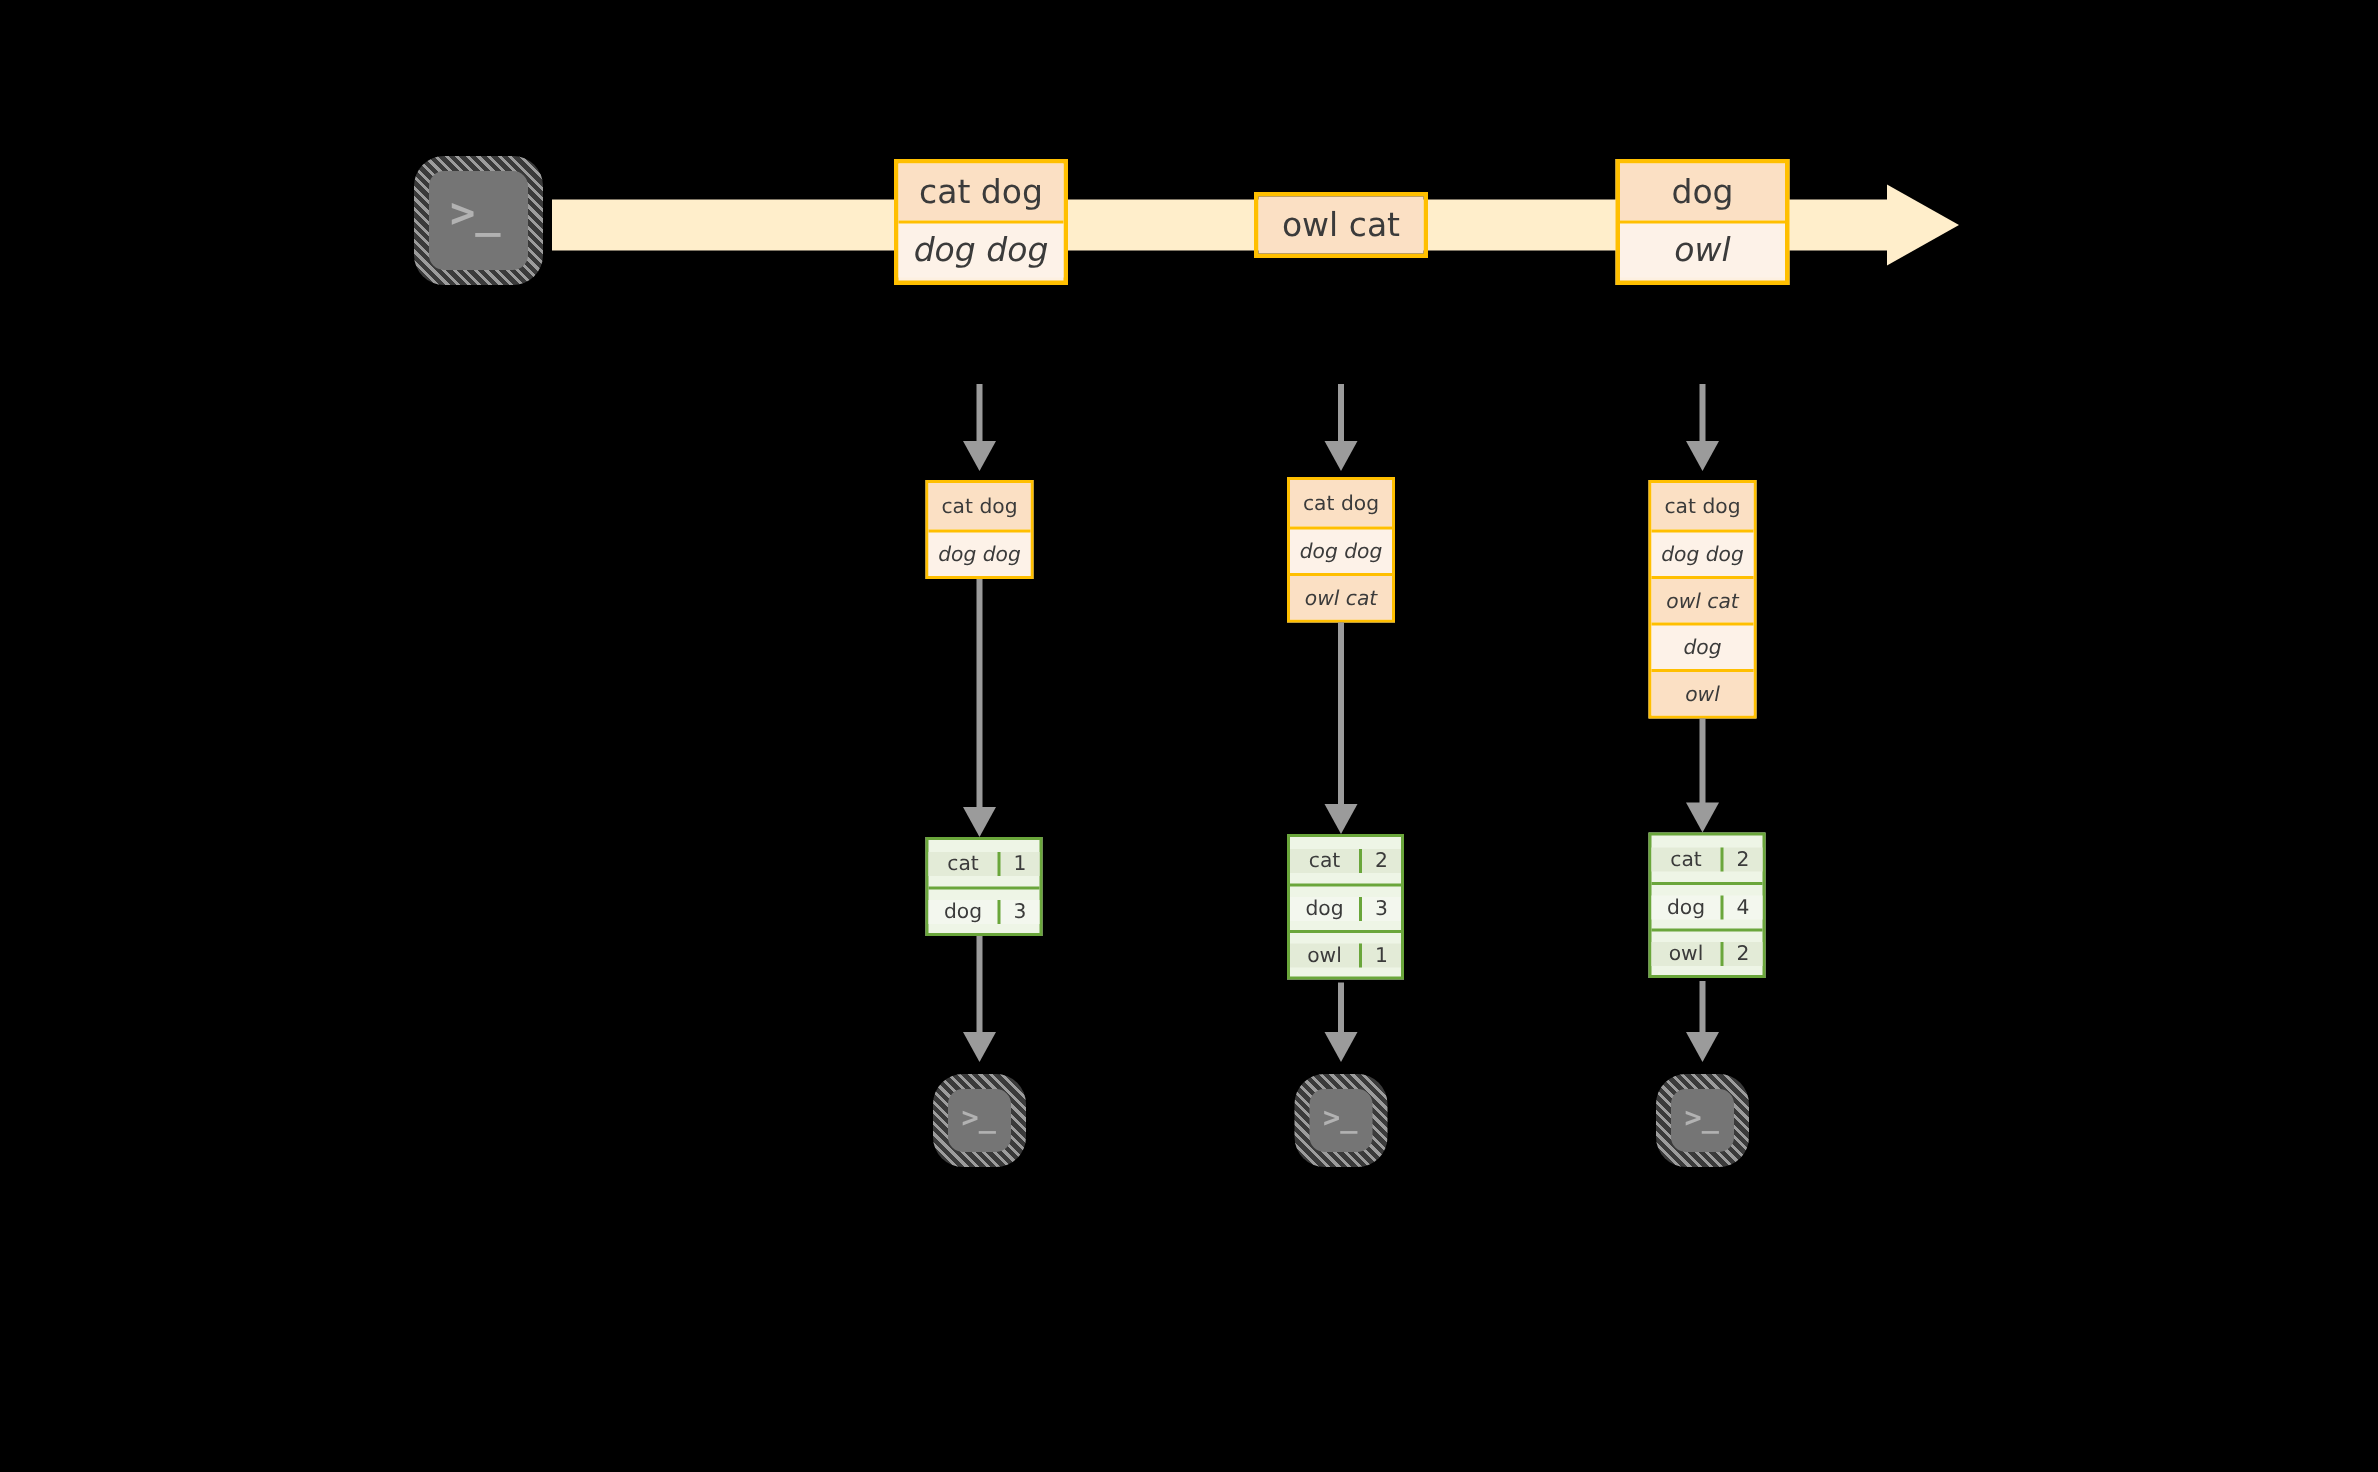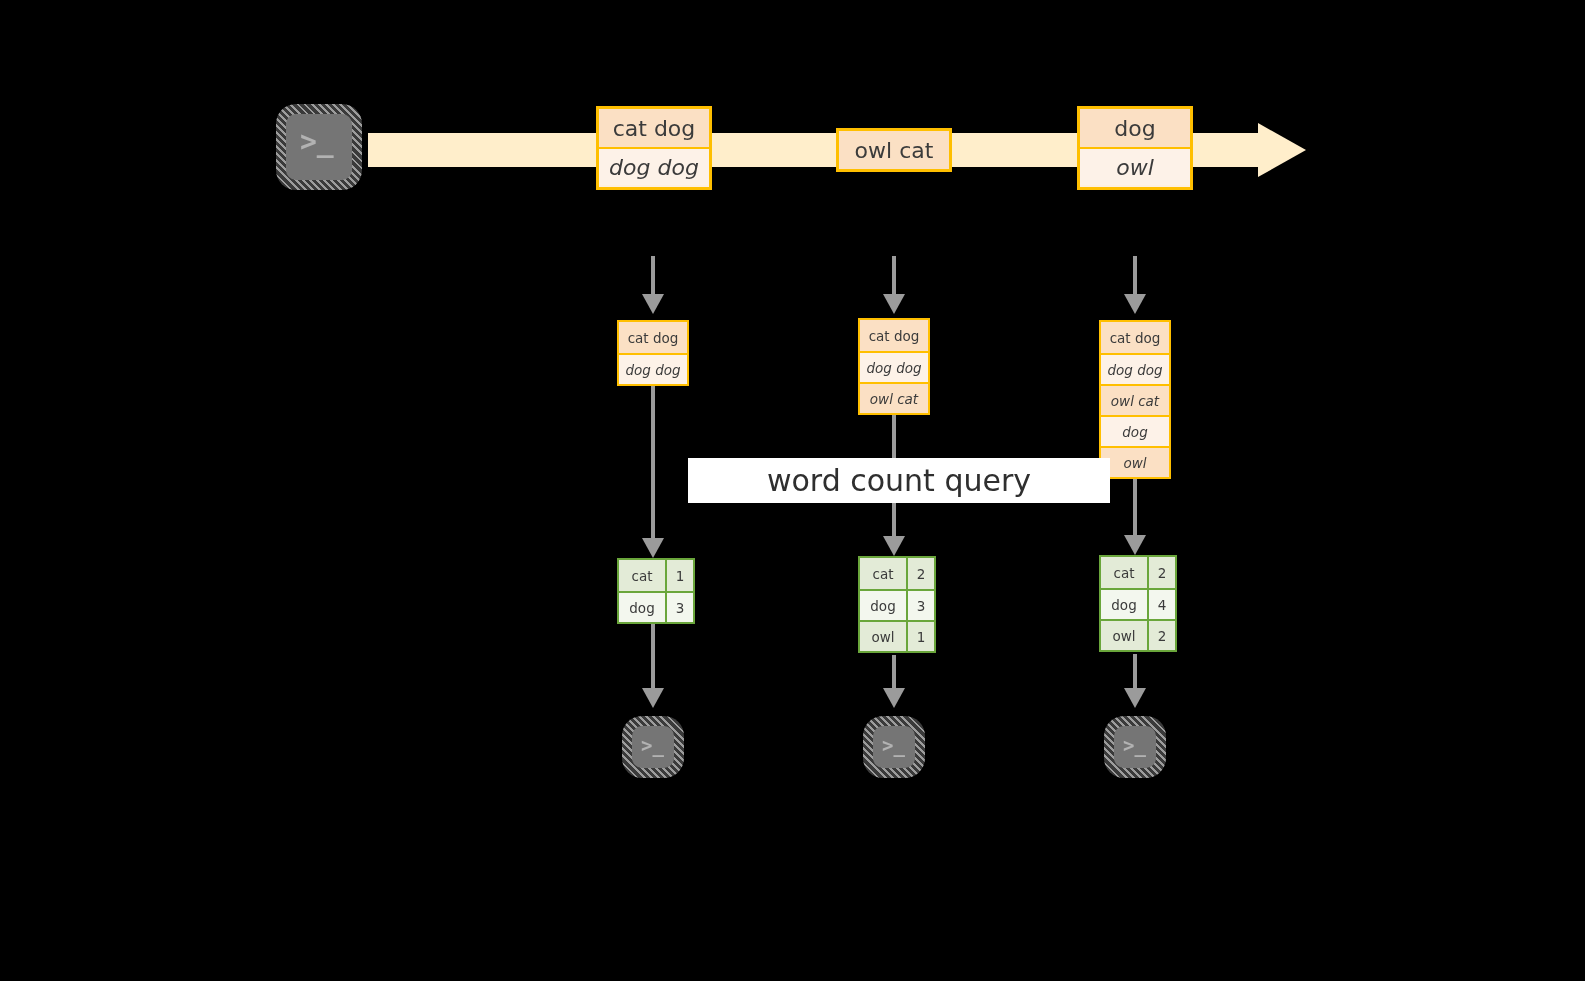"word count query" div.banner { html: <div> <span>word count query</span> </div> -> none }
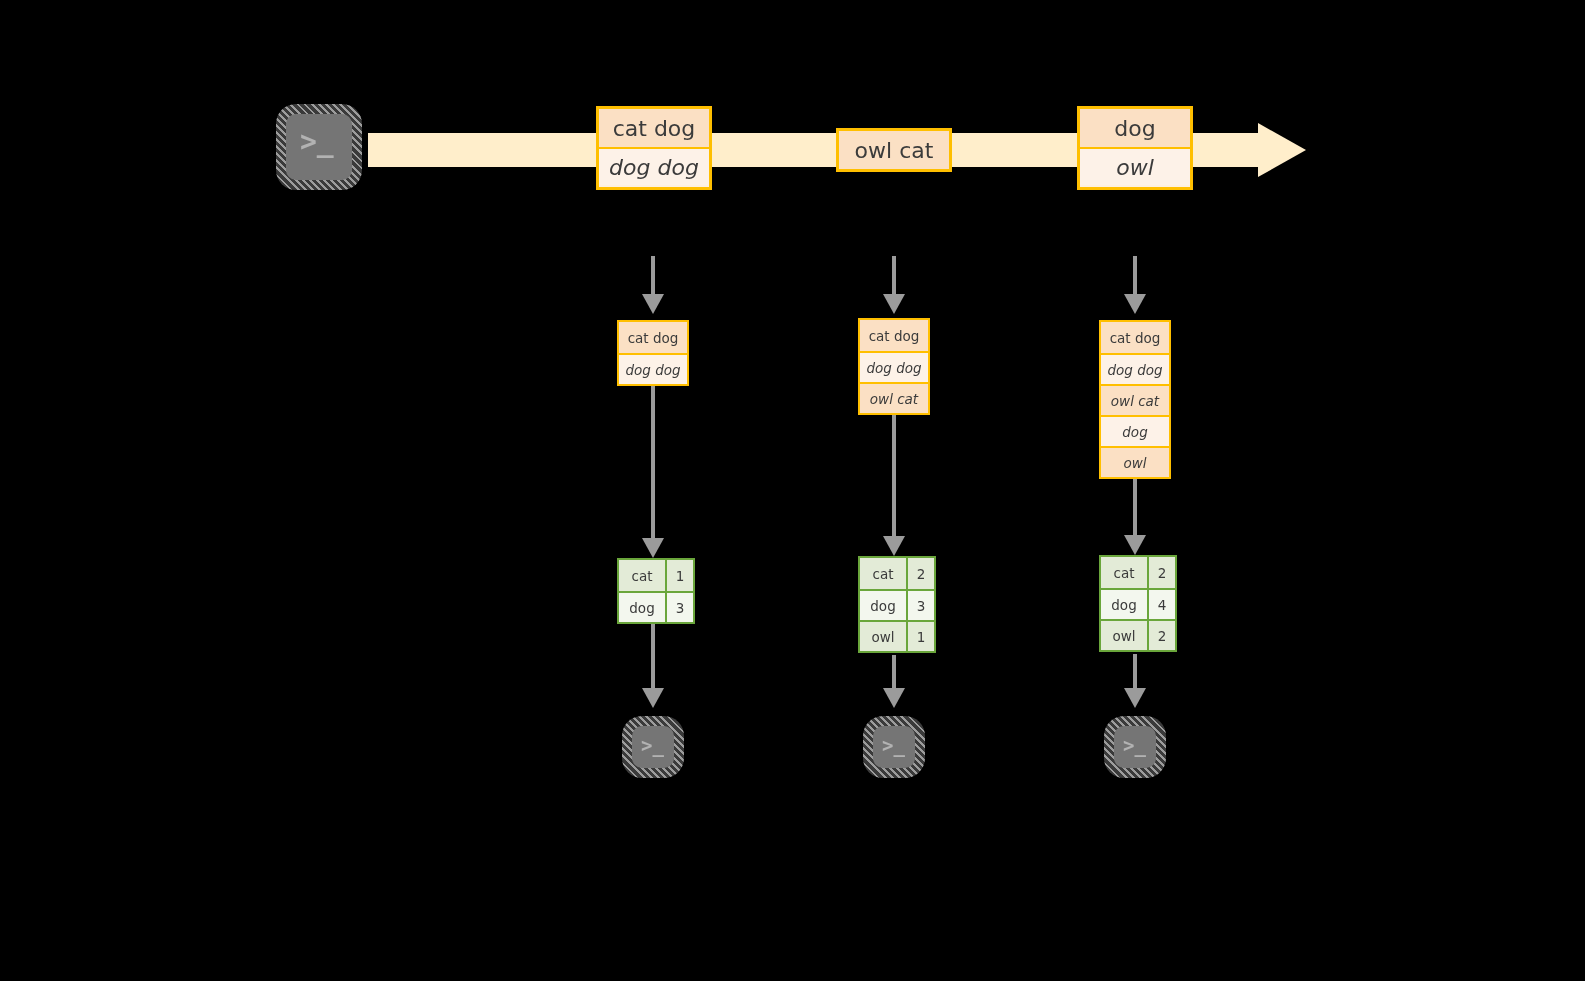"cat" .grow { align-items: none -> center }
